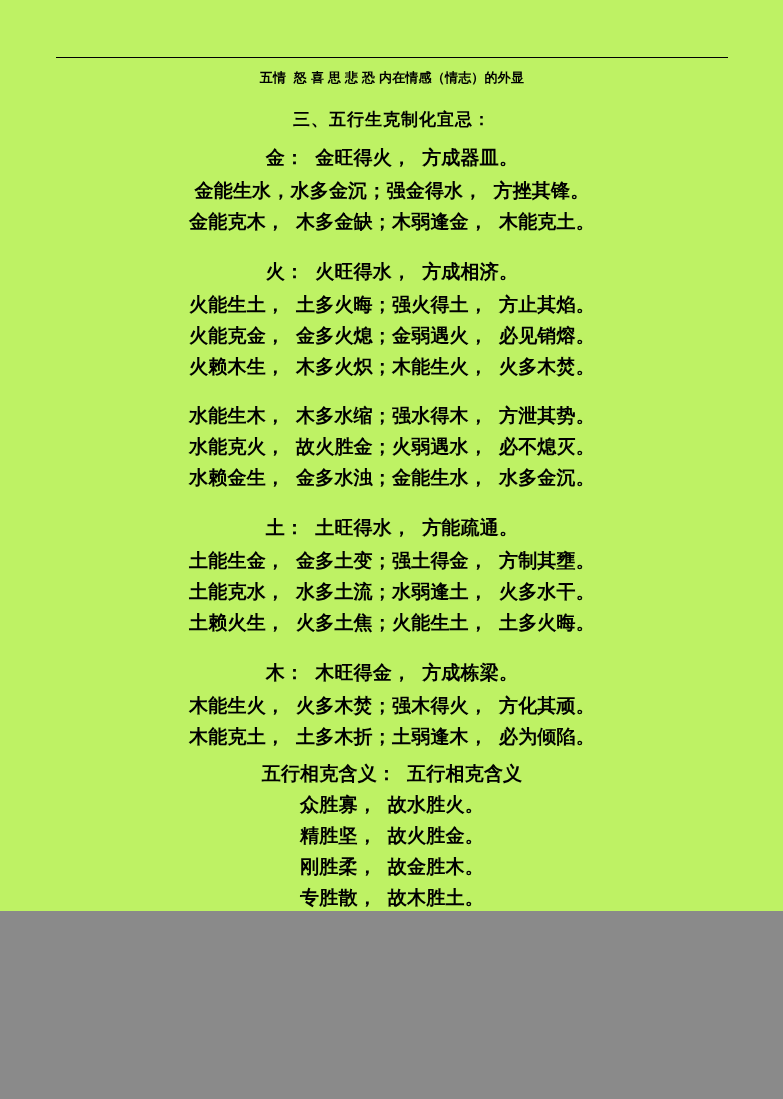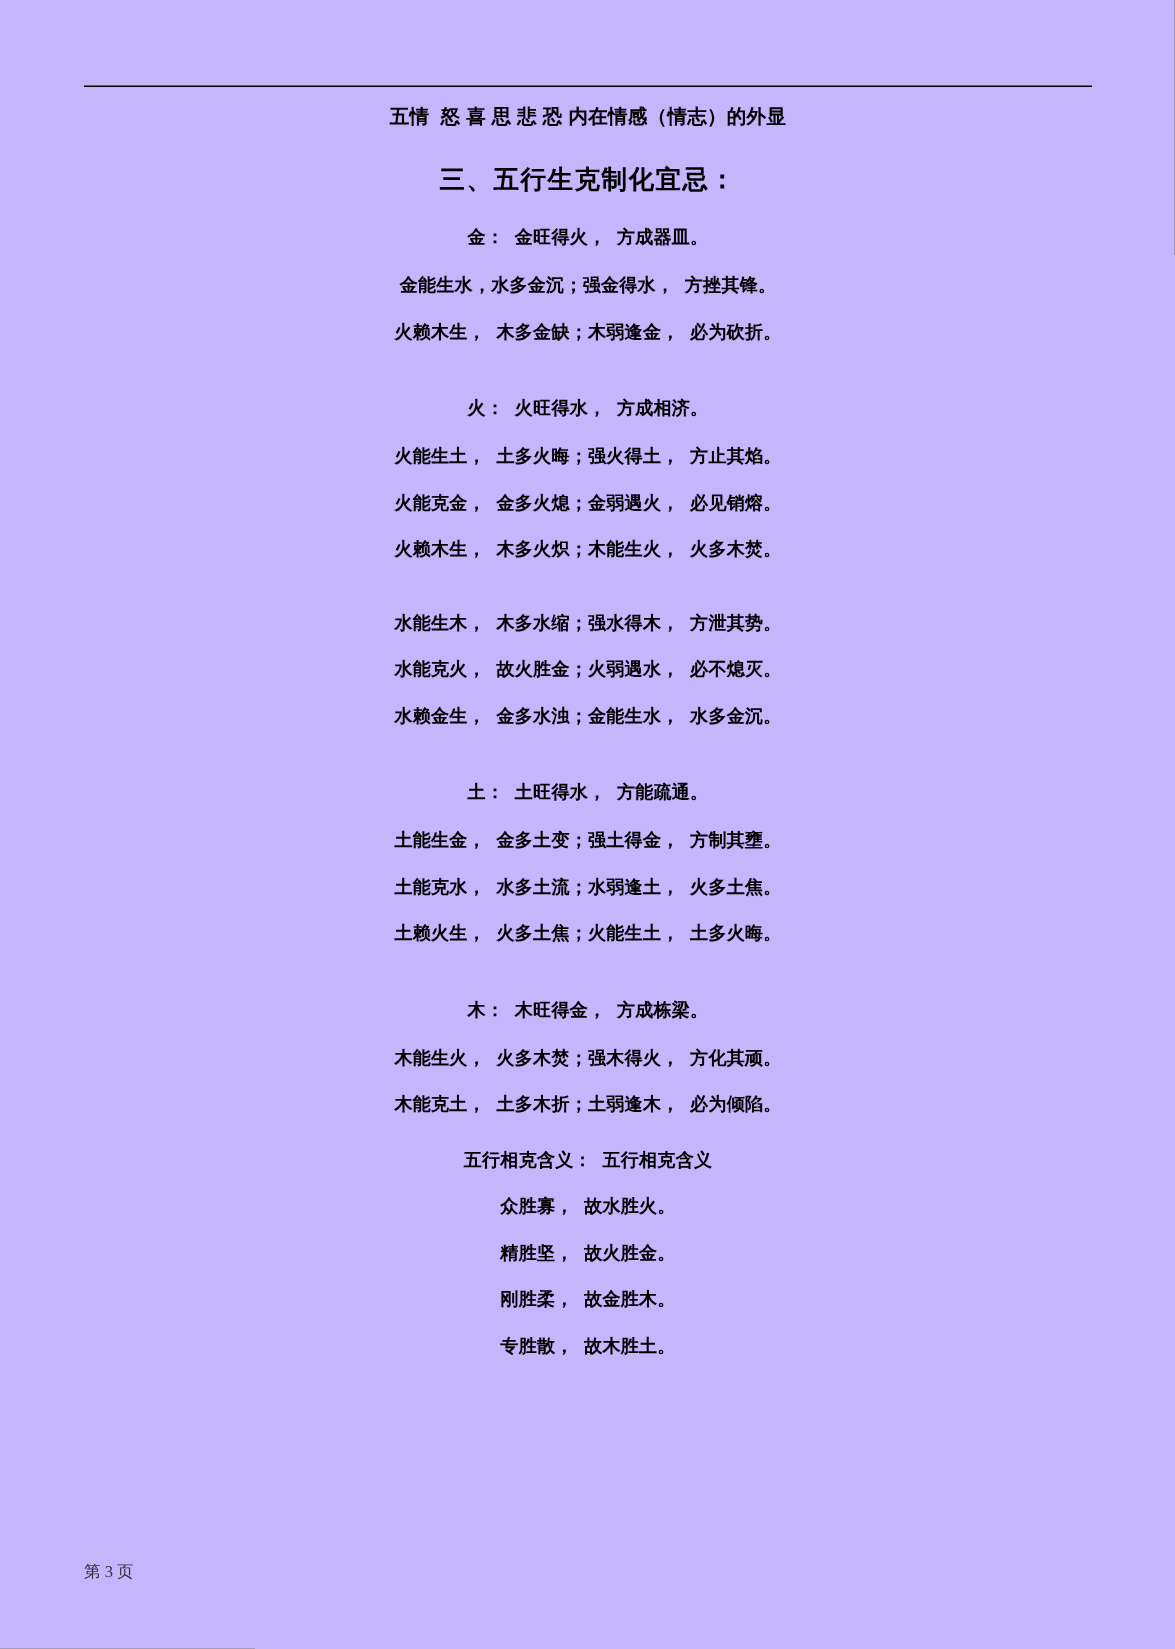"五情 怒 喜 思 悲" .page { background: #c4b5fd -> #bef264; height: 1099px -> 911px }
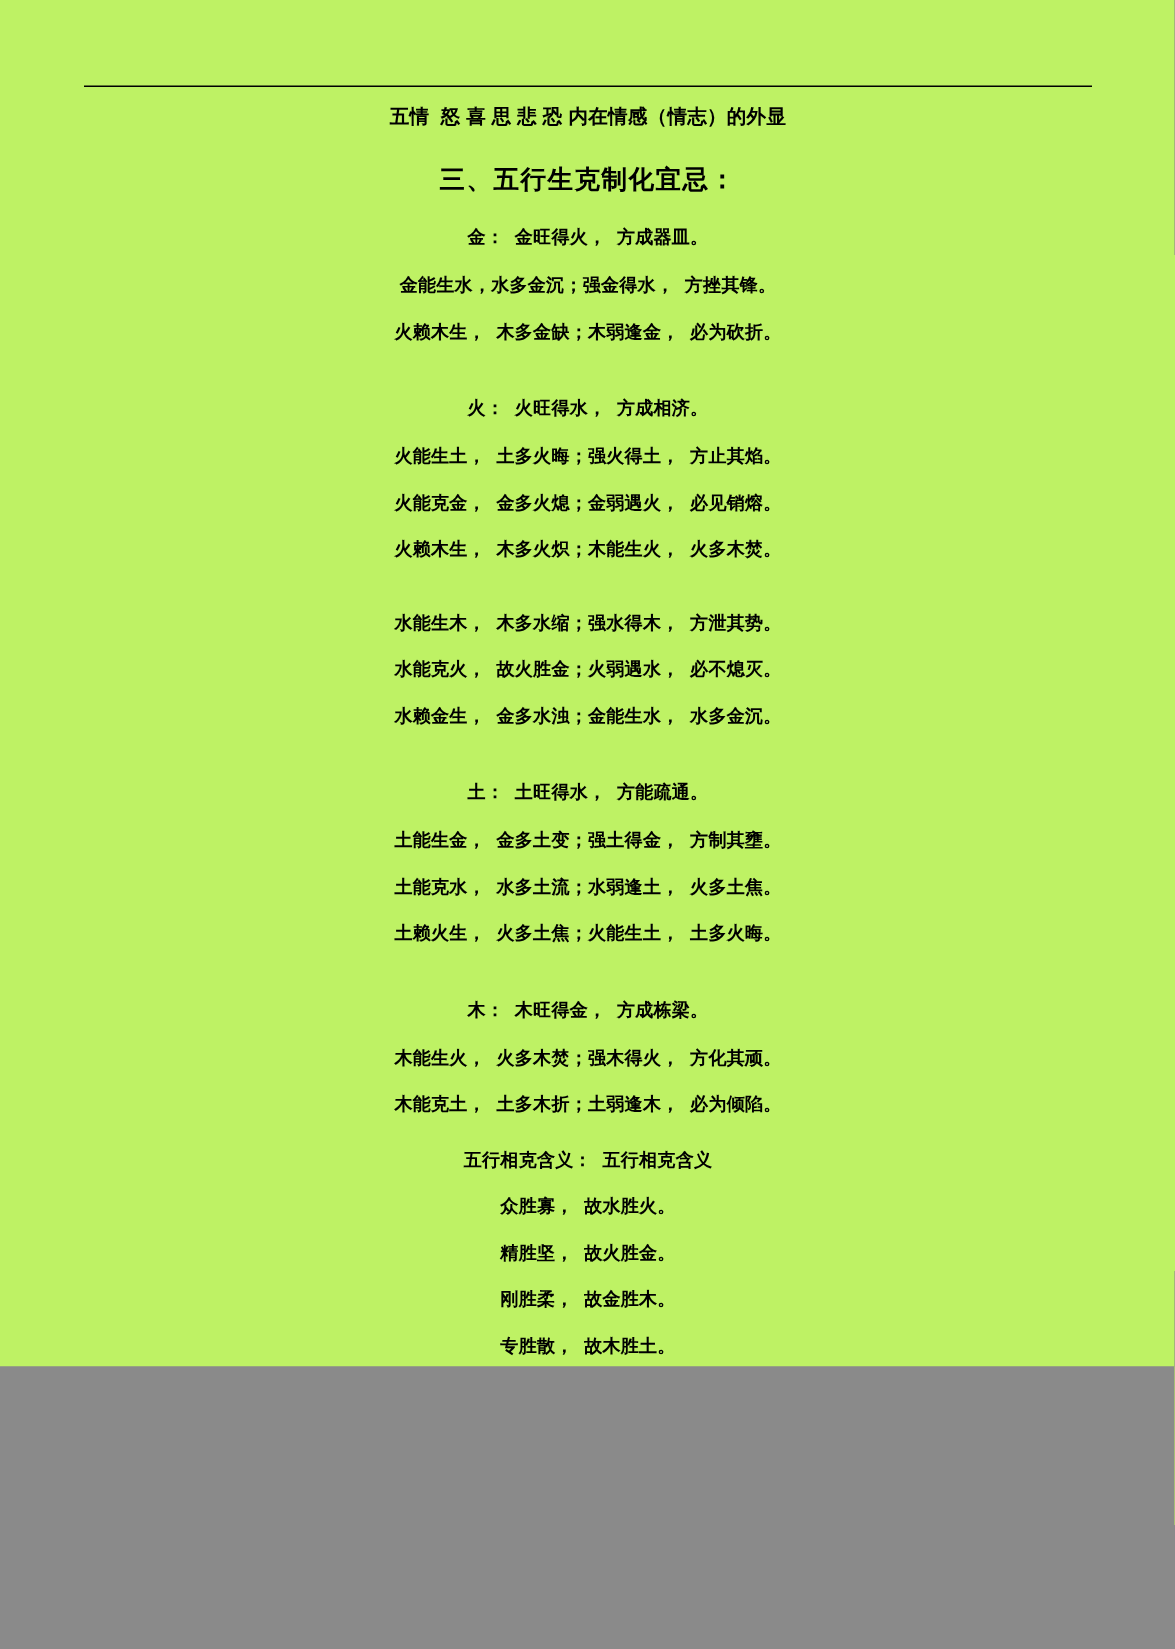"金： 金旺得火， 方成器皿。" .line { font-size: 12px -> 19px }
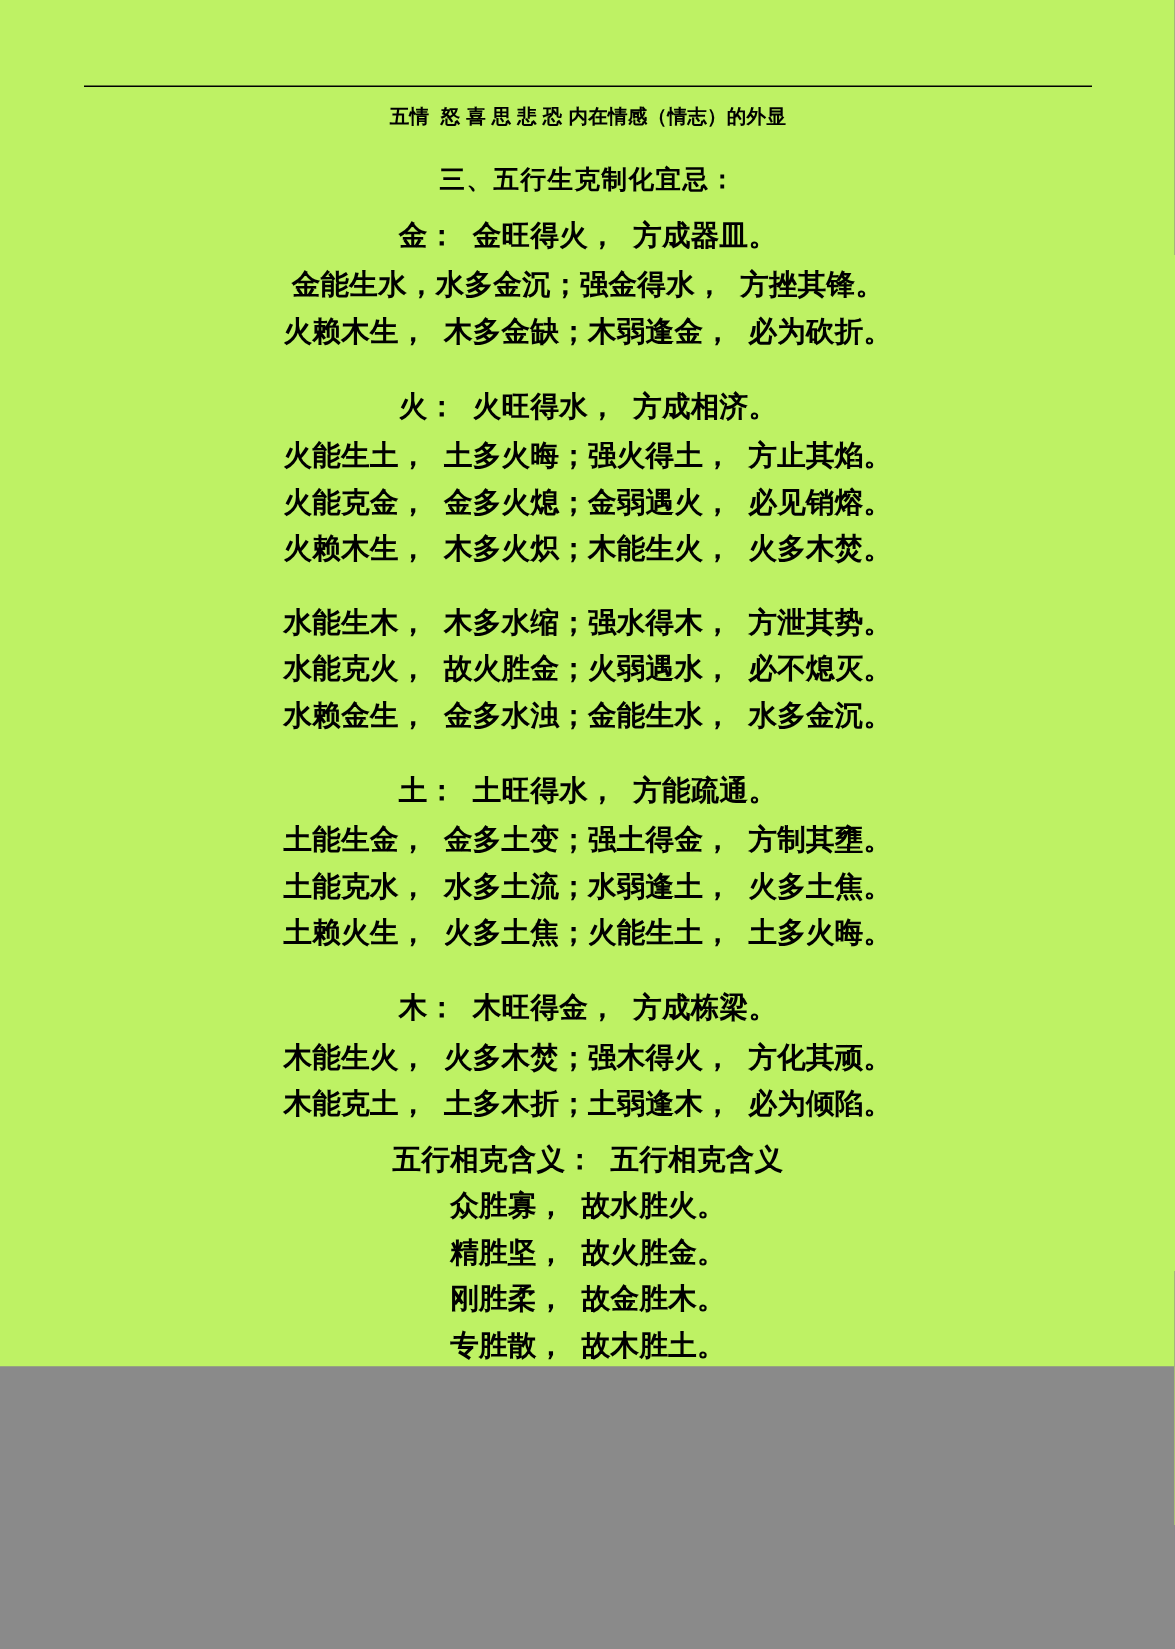"火赖木生， 木多金缺；木弱逢金， 必为砍折。" div.line { text: 火赖木生，  木多金缺；木弱逢金，  必为砍折 -> 金能克木，  木多金缺；木弱逢金，  木能克土 }
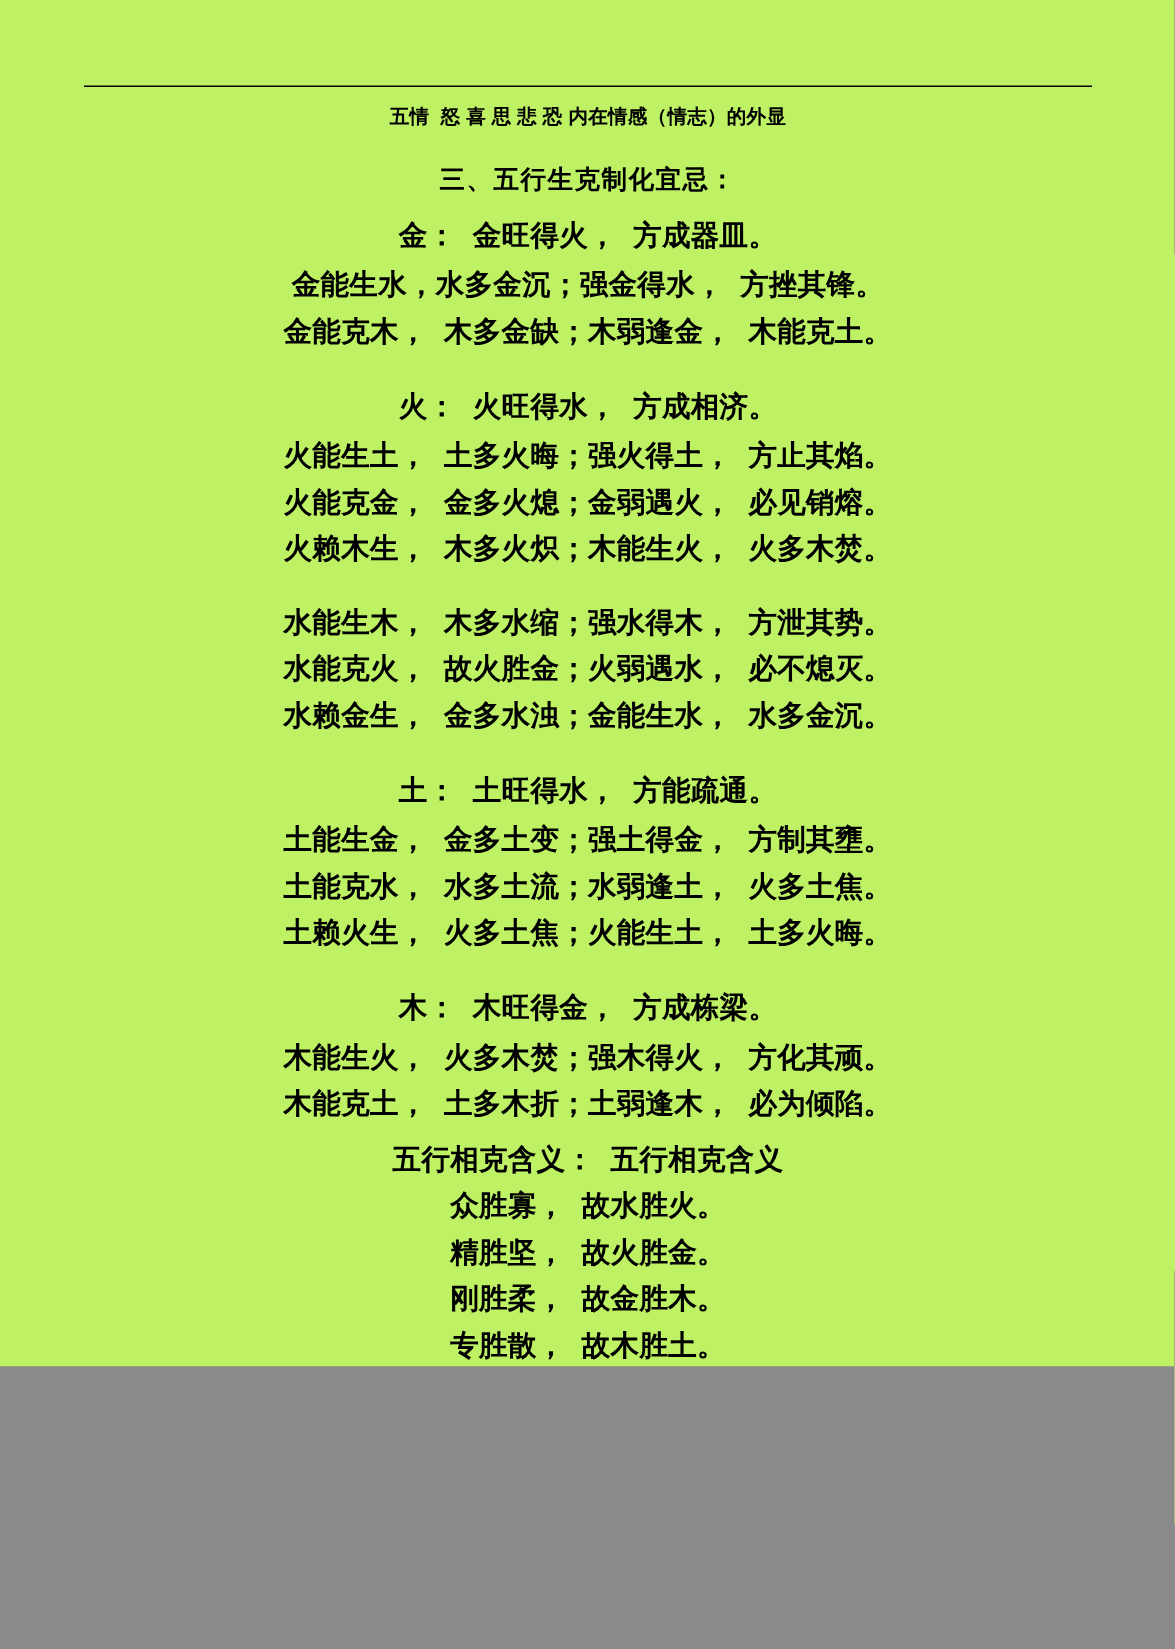"土能克水， 水多土流；水弱逢土， 火多土焦。" div.line { text: 土焦 -> 水干 }
